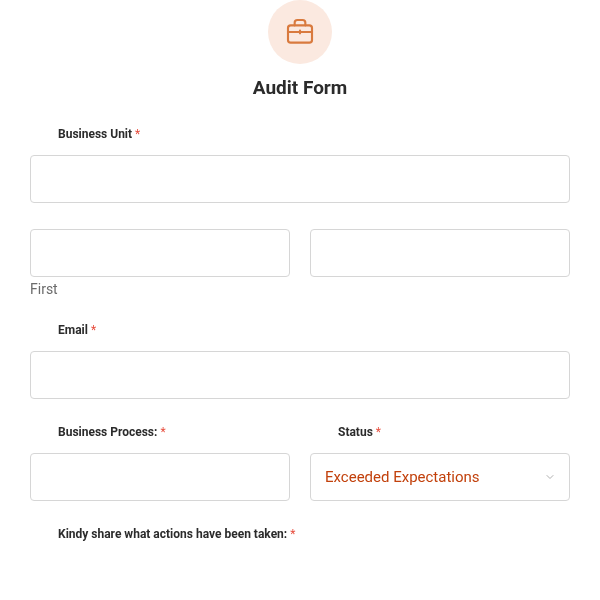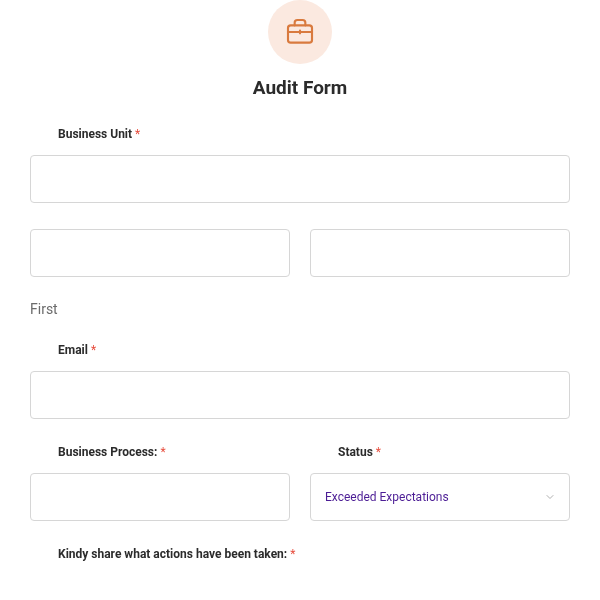"First" .sublabel { margin-top: 24px -> 4px }
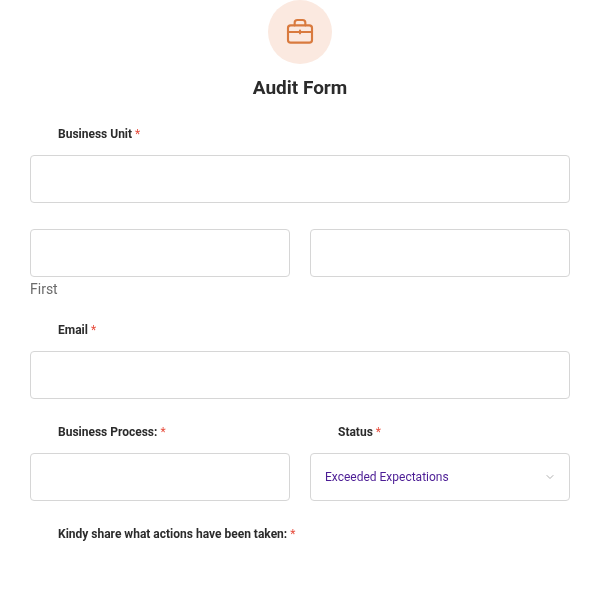"Exceeded Expectations" .select-input { color: #4c1d95 -> #c2410c; font-size: 12px -> 15px }
